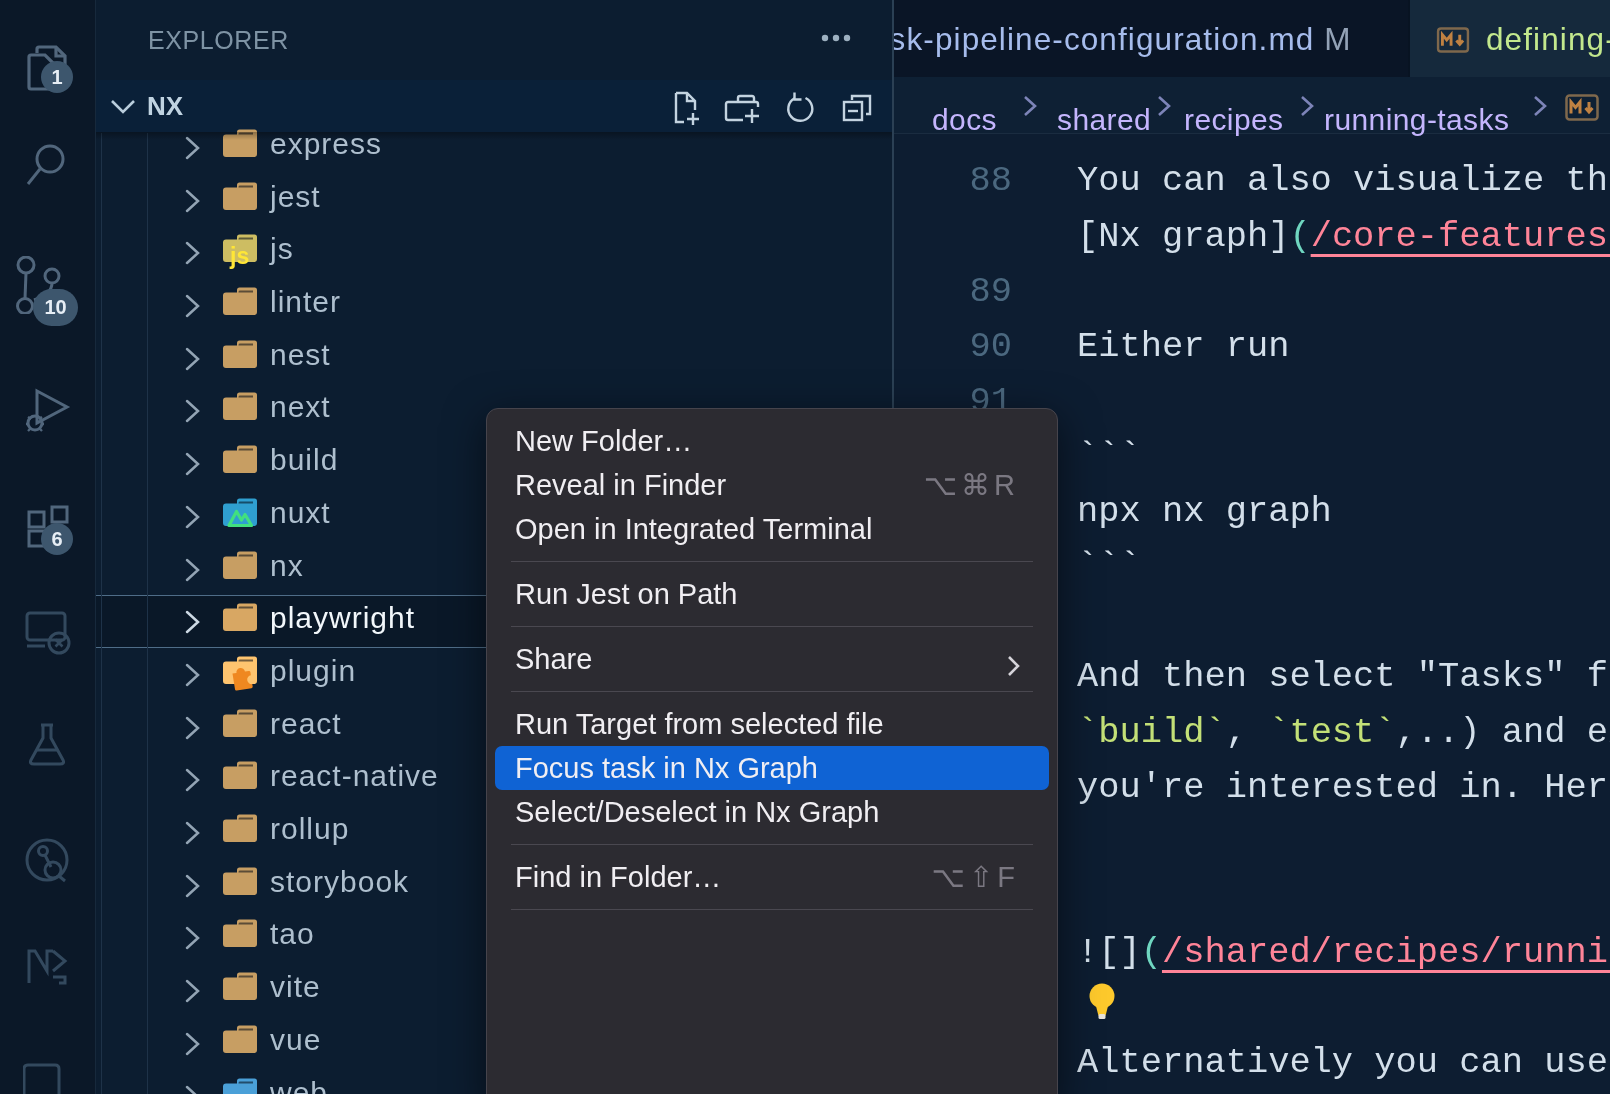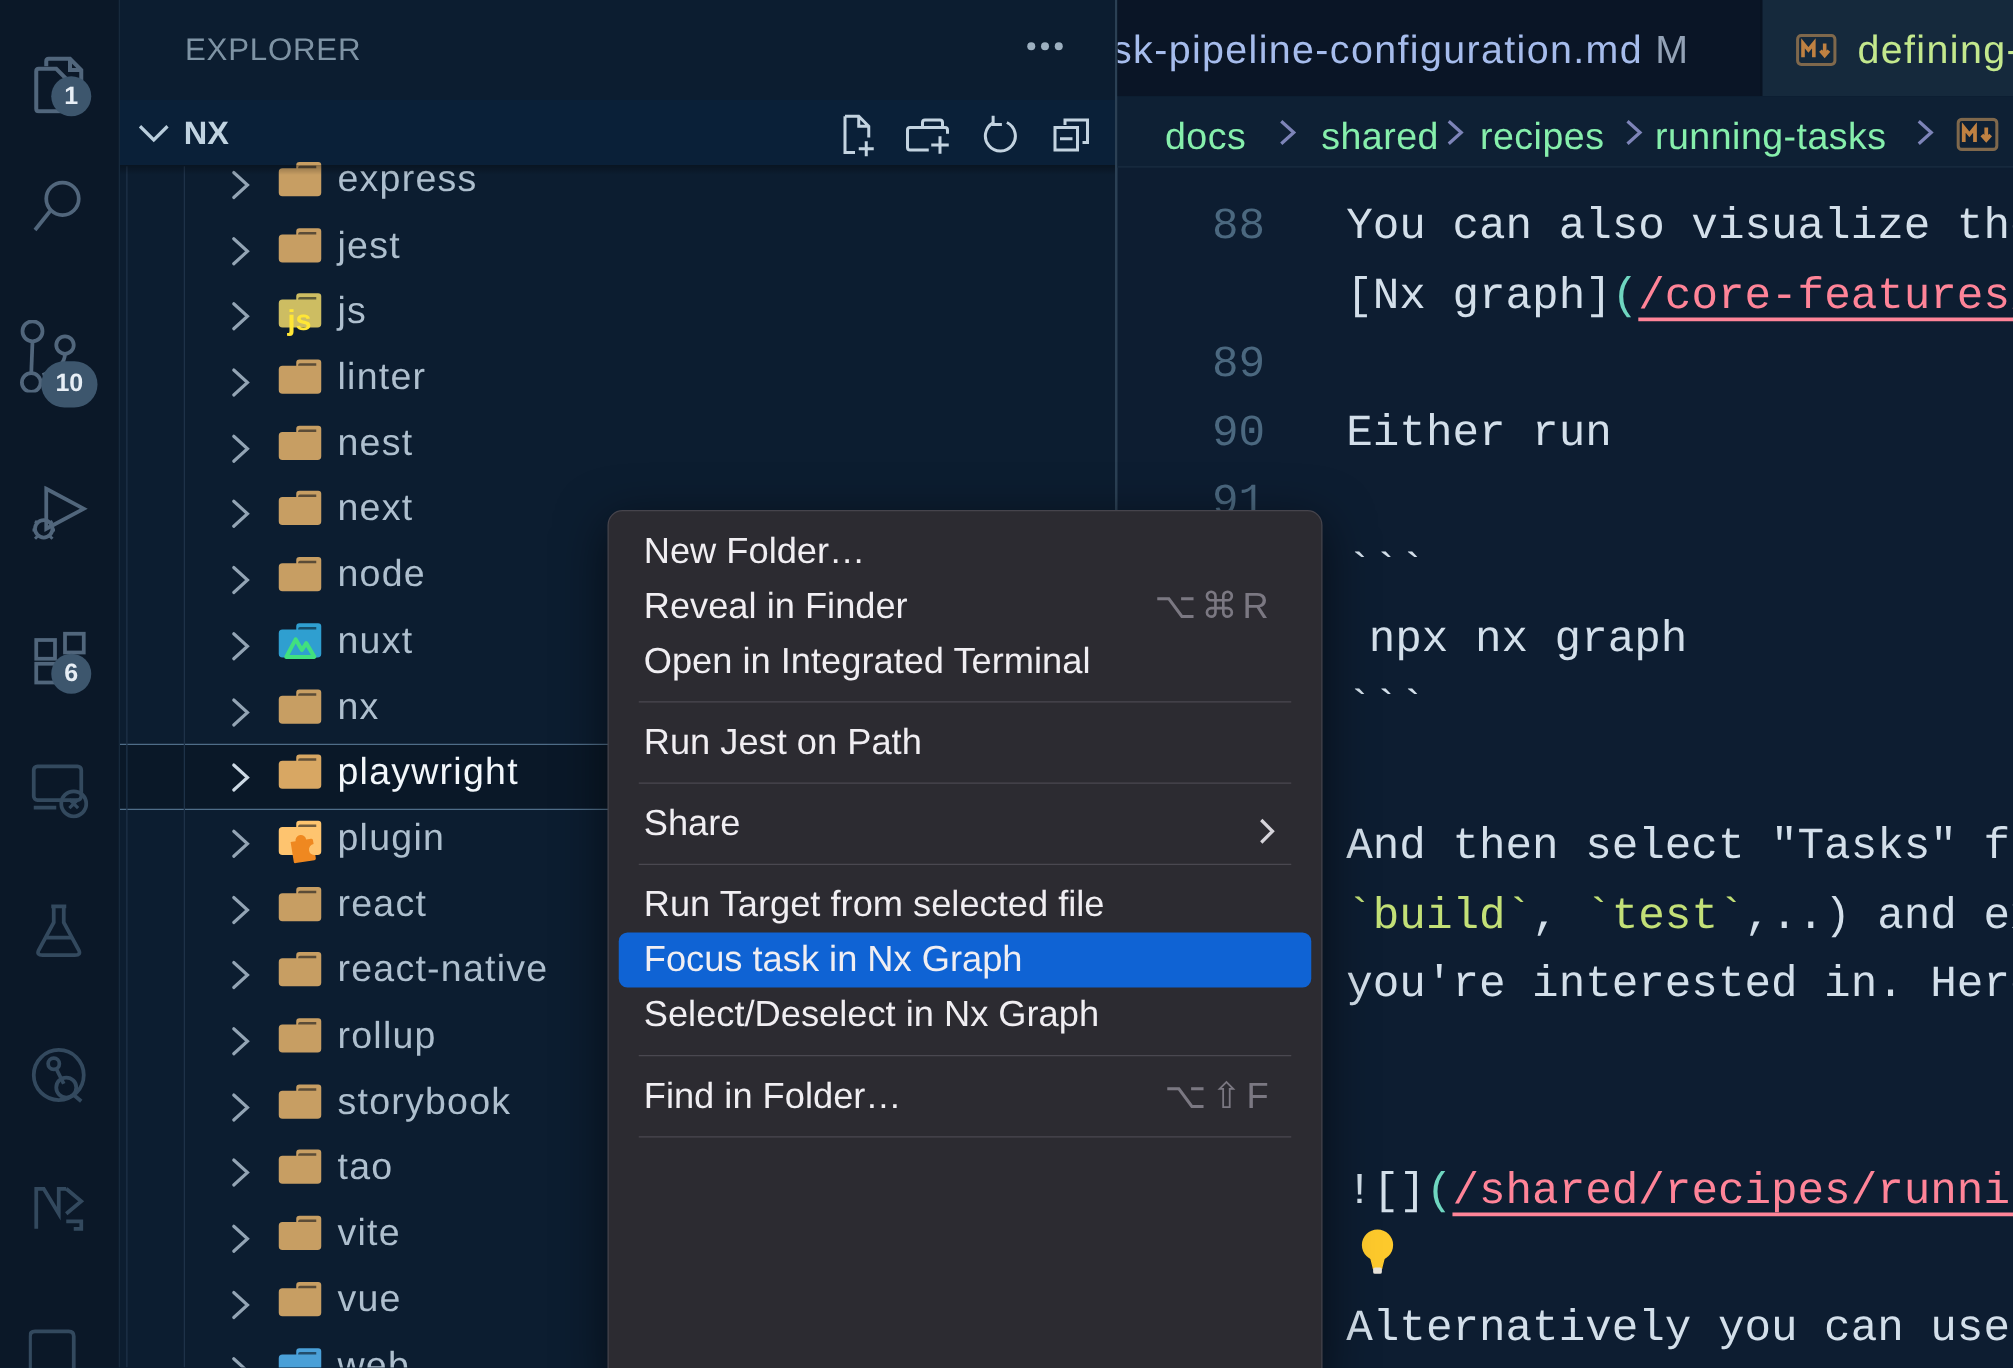"docs" .bc { color: #86efac -> #c4b5fd; top: 16px -> 26px }
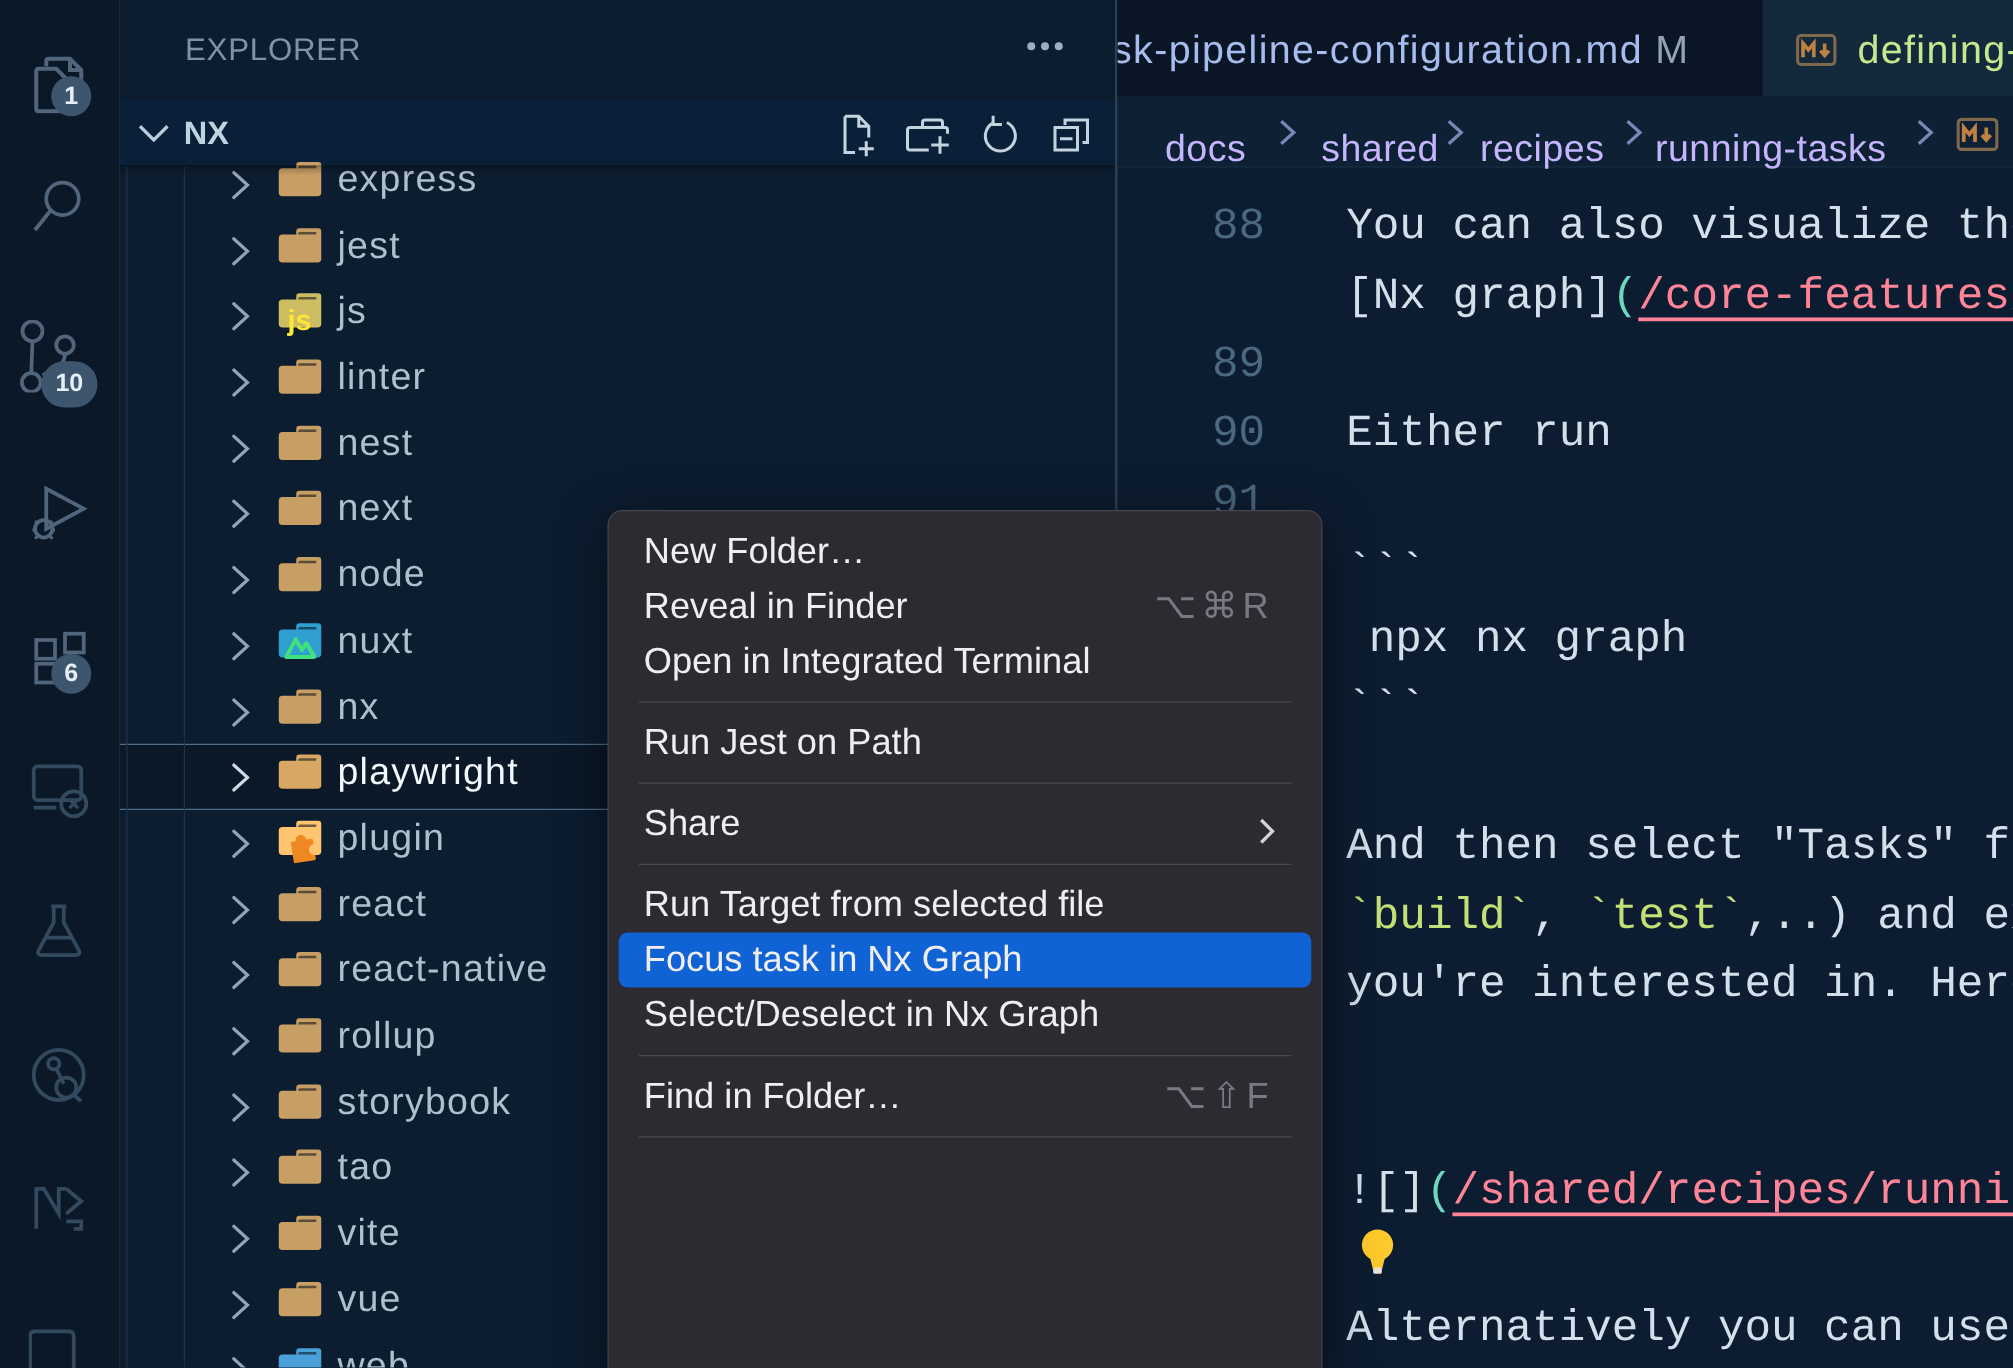"node" span.lbl { text: node -> build }
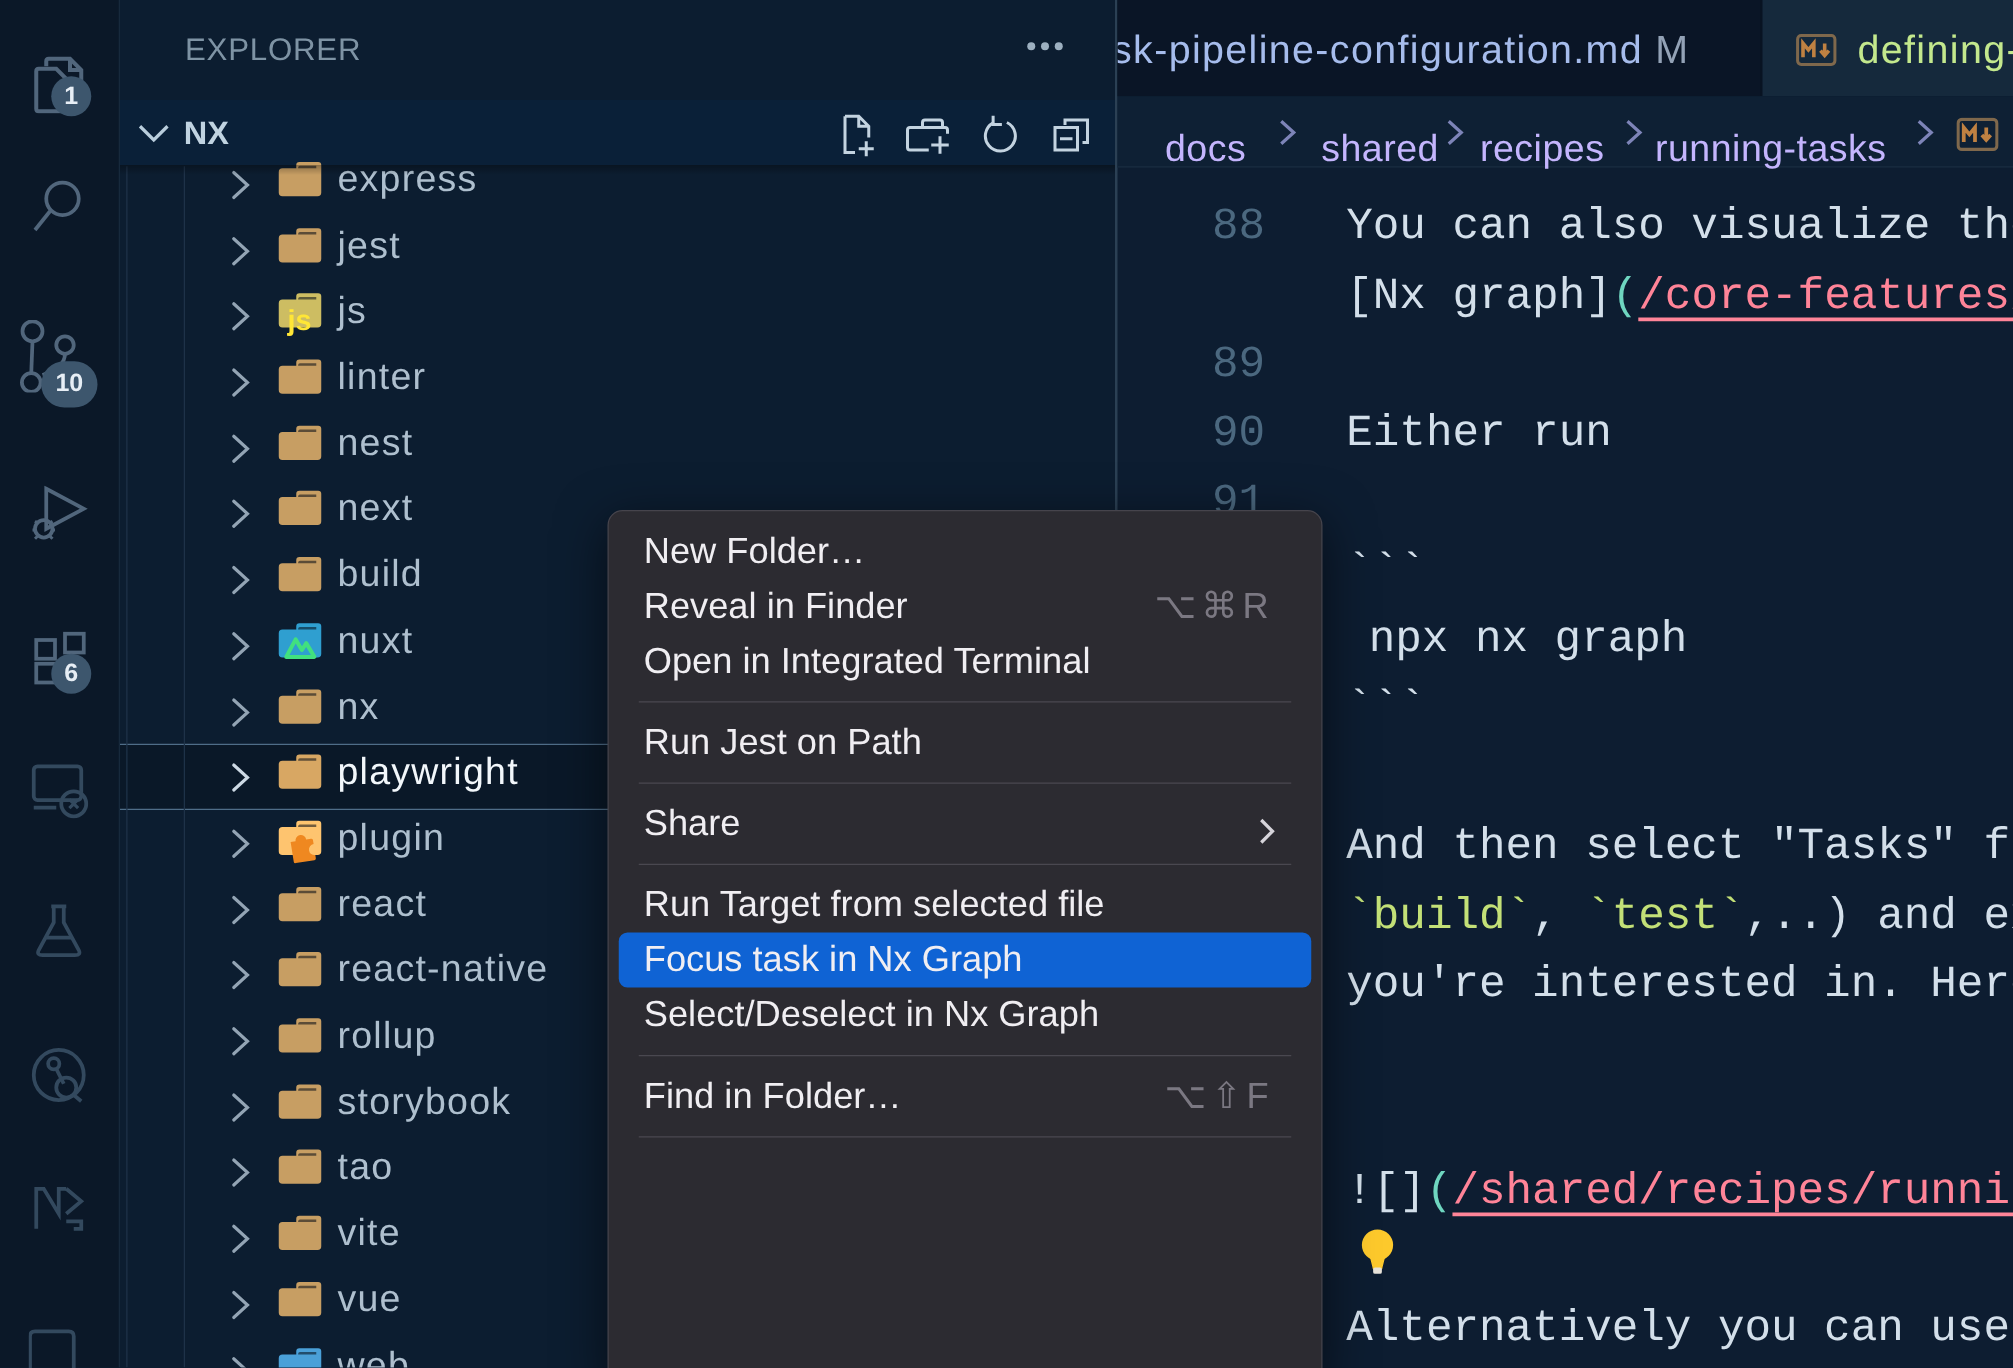"npx nx graph" div.cl { left: 201px -> 183px }
